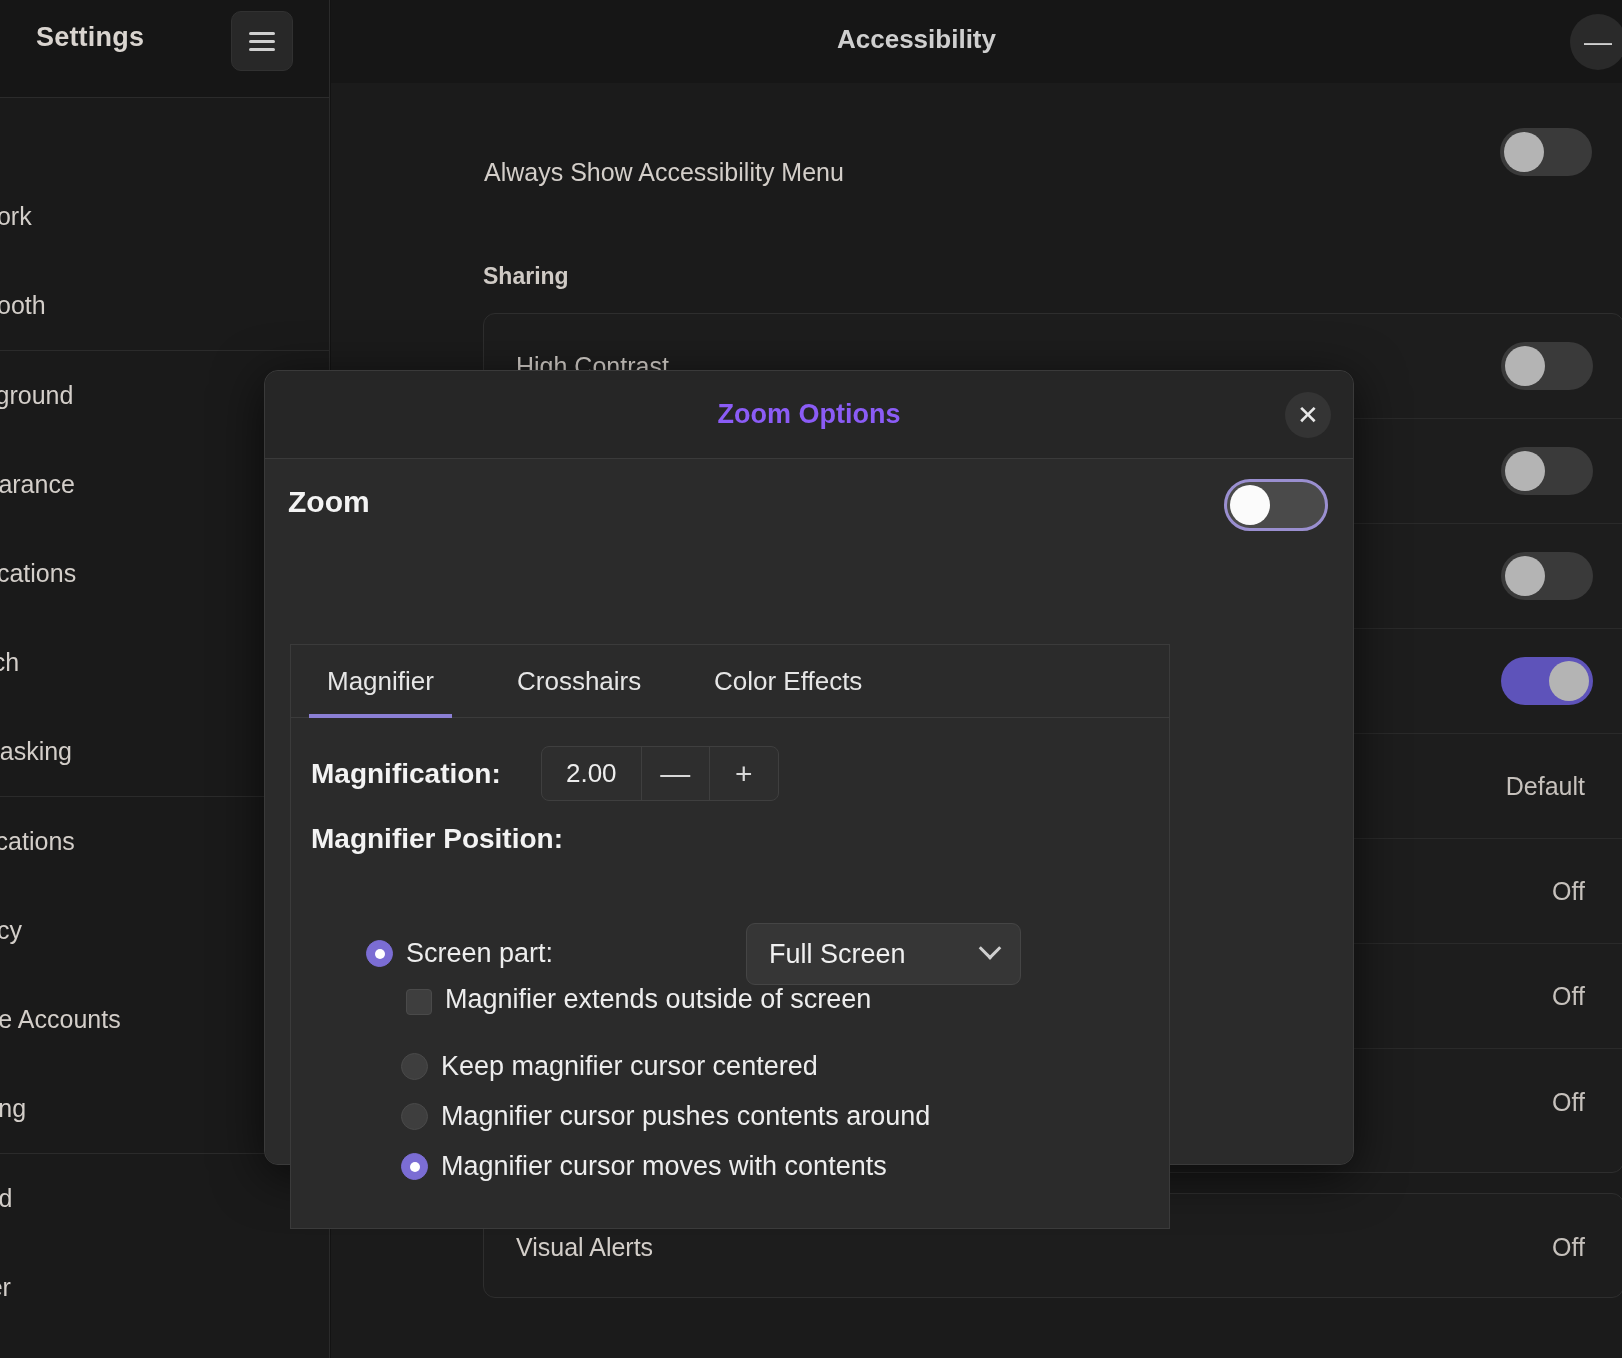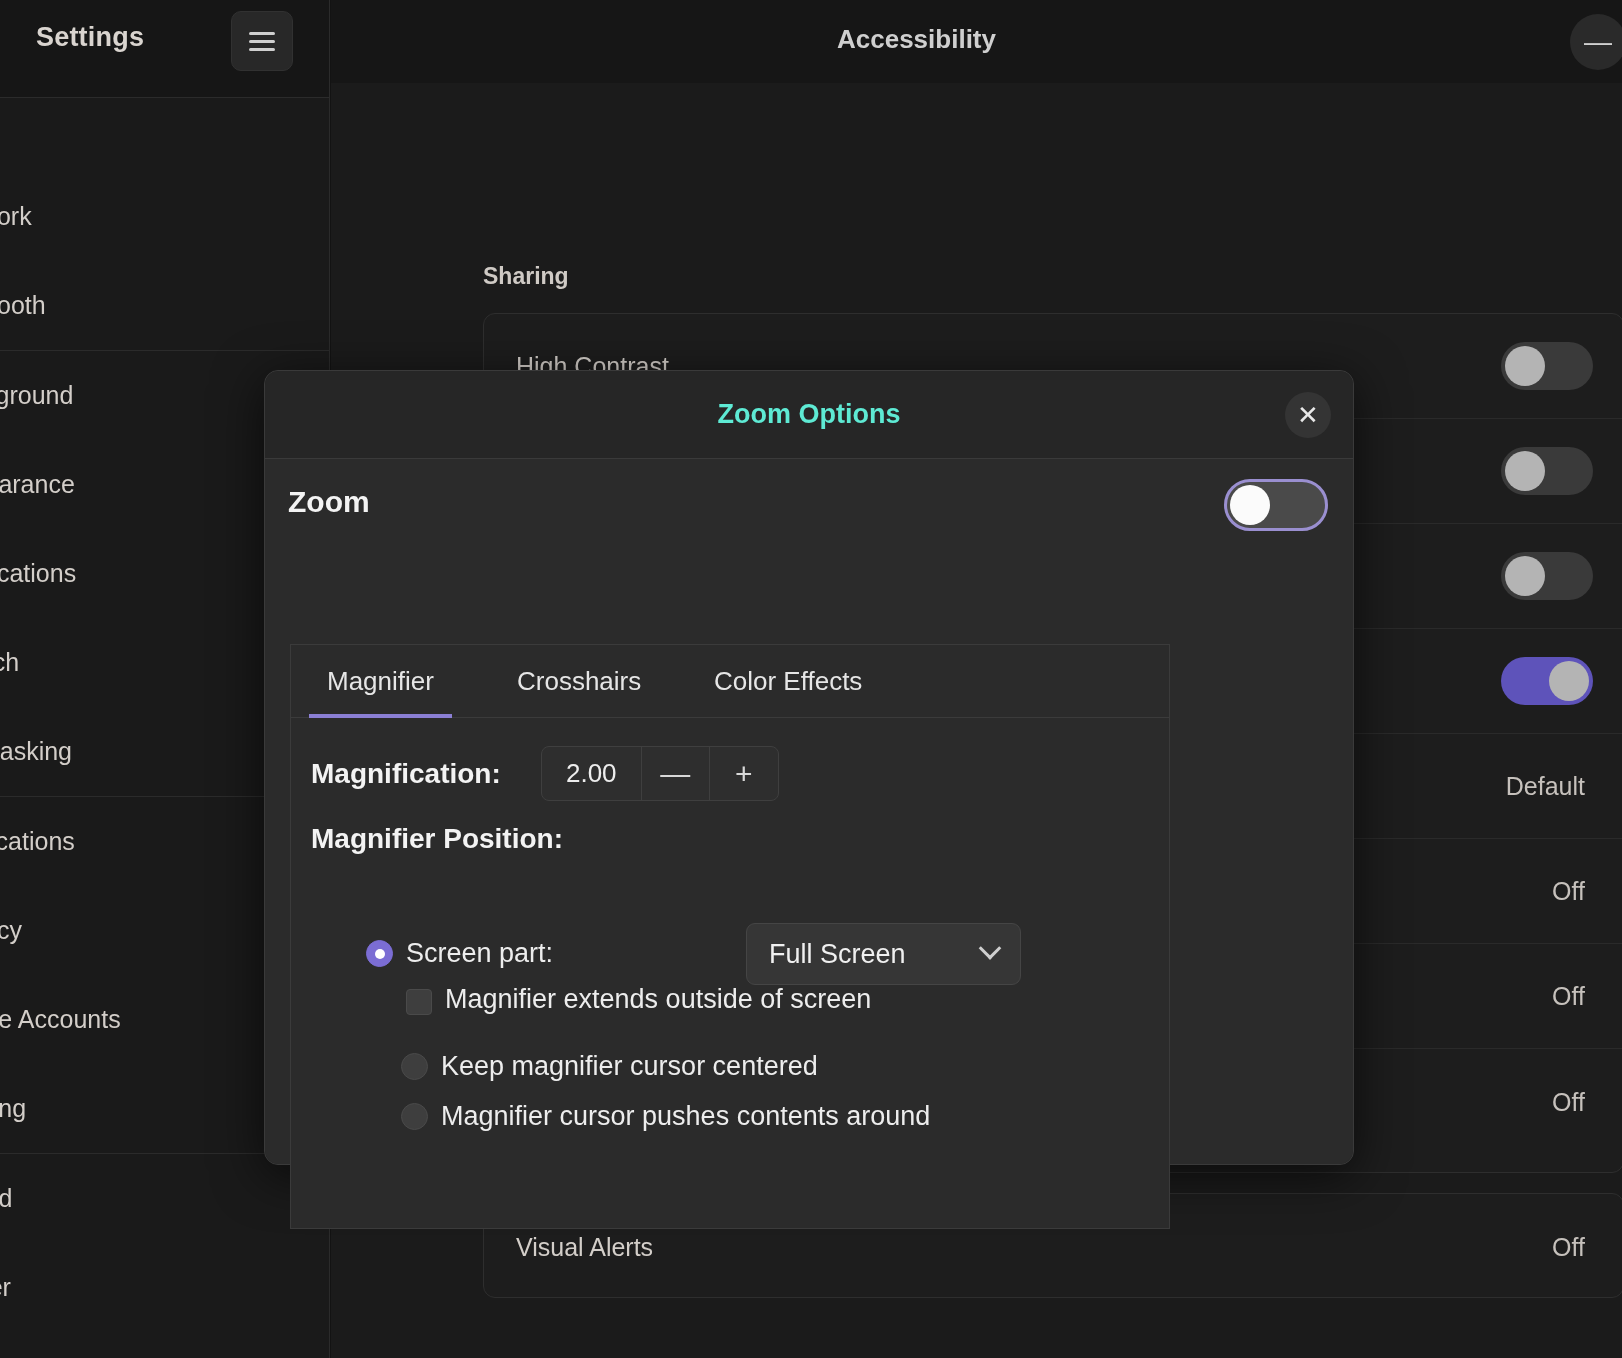"Always Show Accessibility Menu" div.acc-menu-row { html: none -> <div> <div>Always Show Accessibility Menu</div> <div> <div></div> </div> </div> }
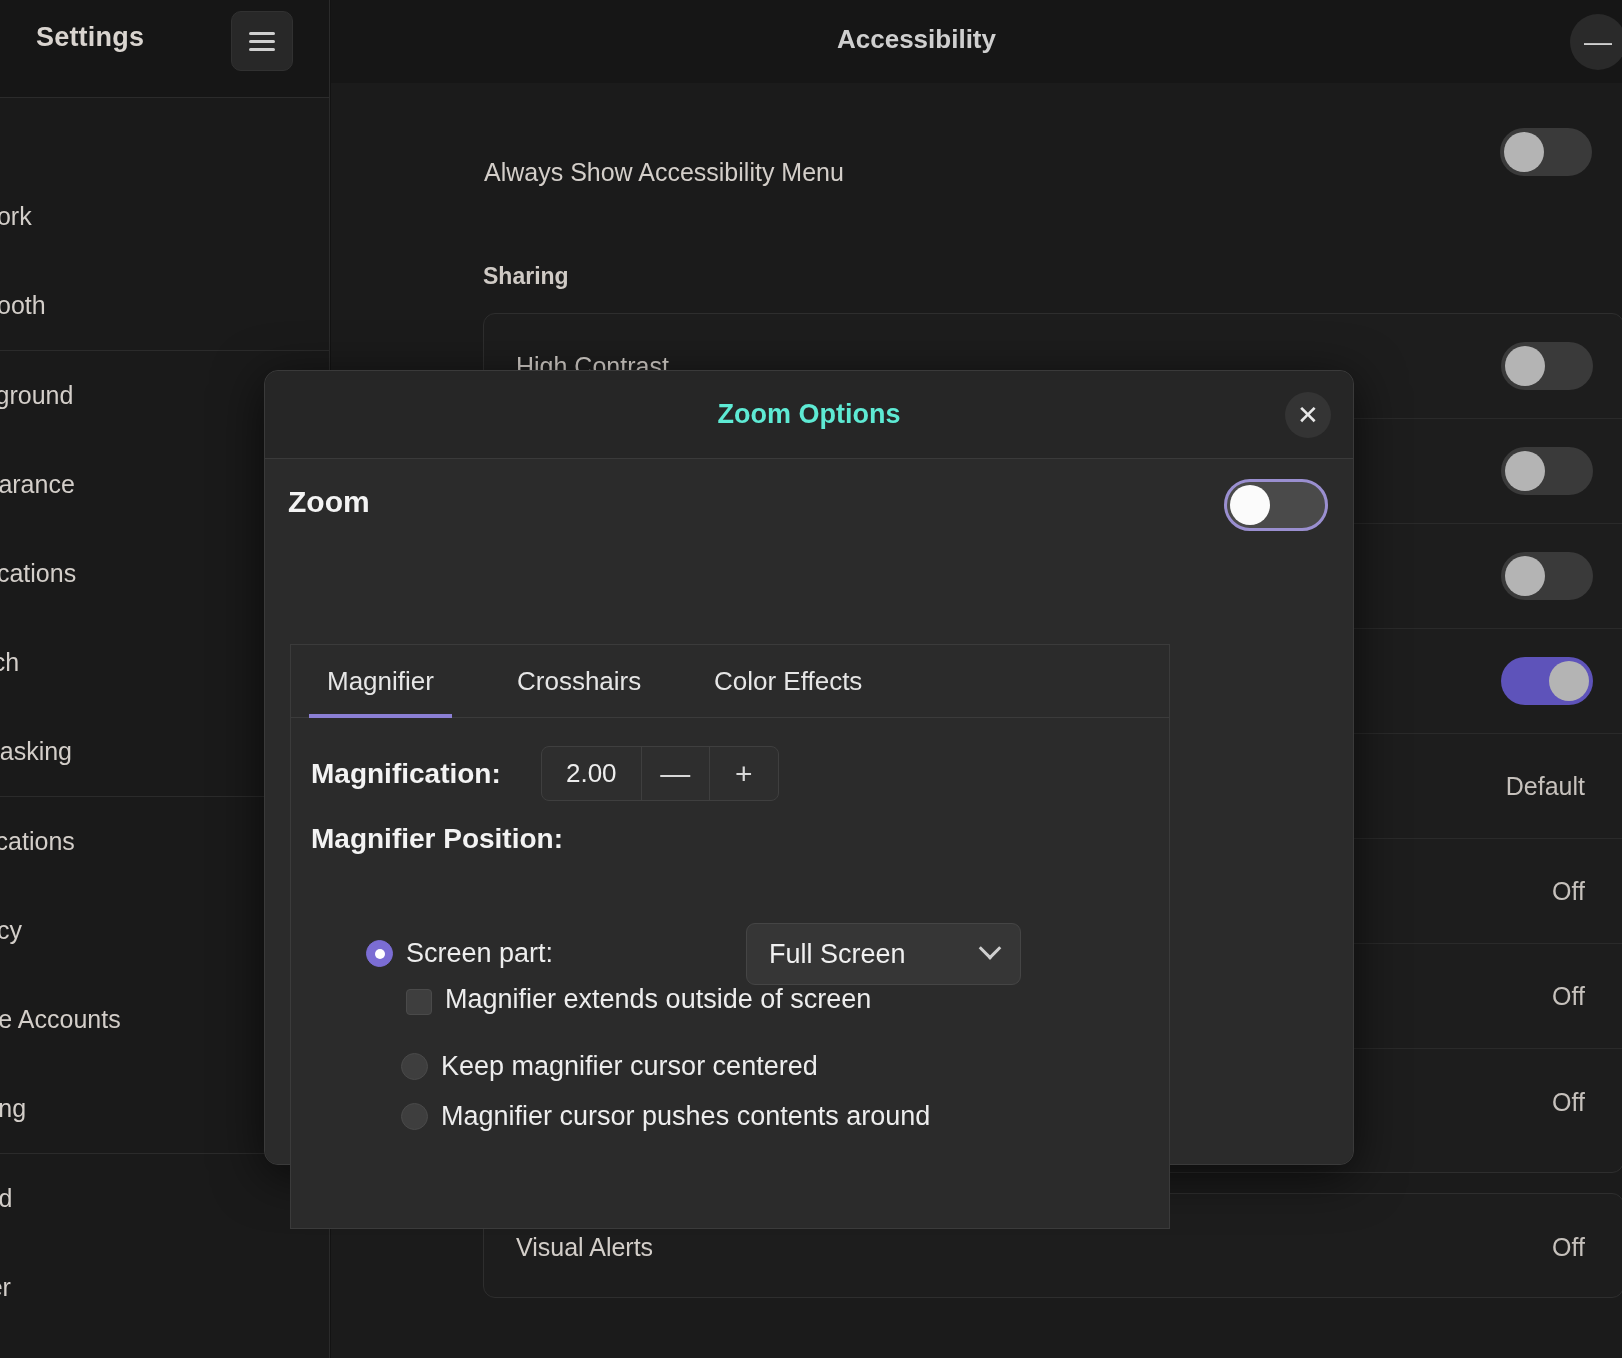"Zoom Options" .dialog-title { color: #5eead4 -> #8b5cf6 }
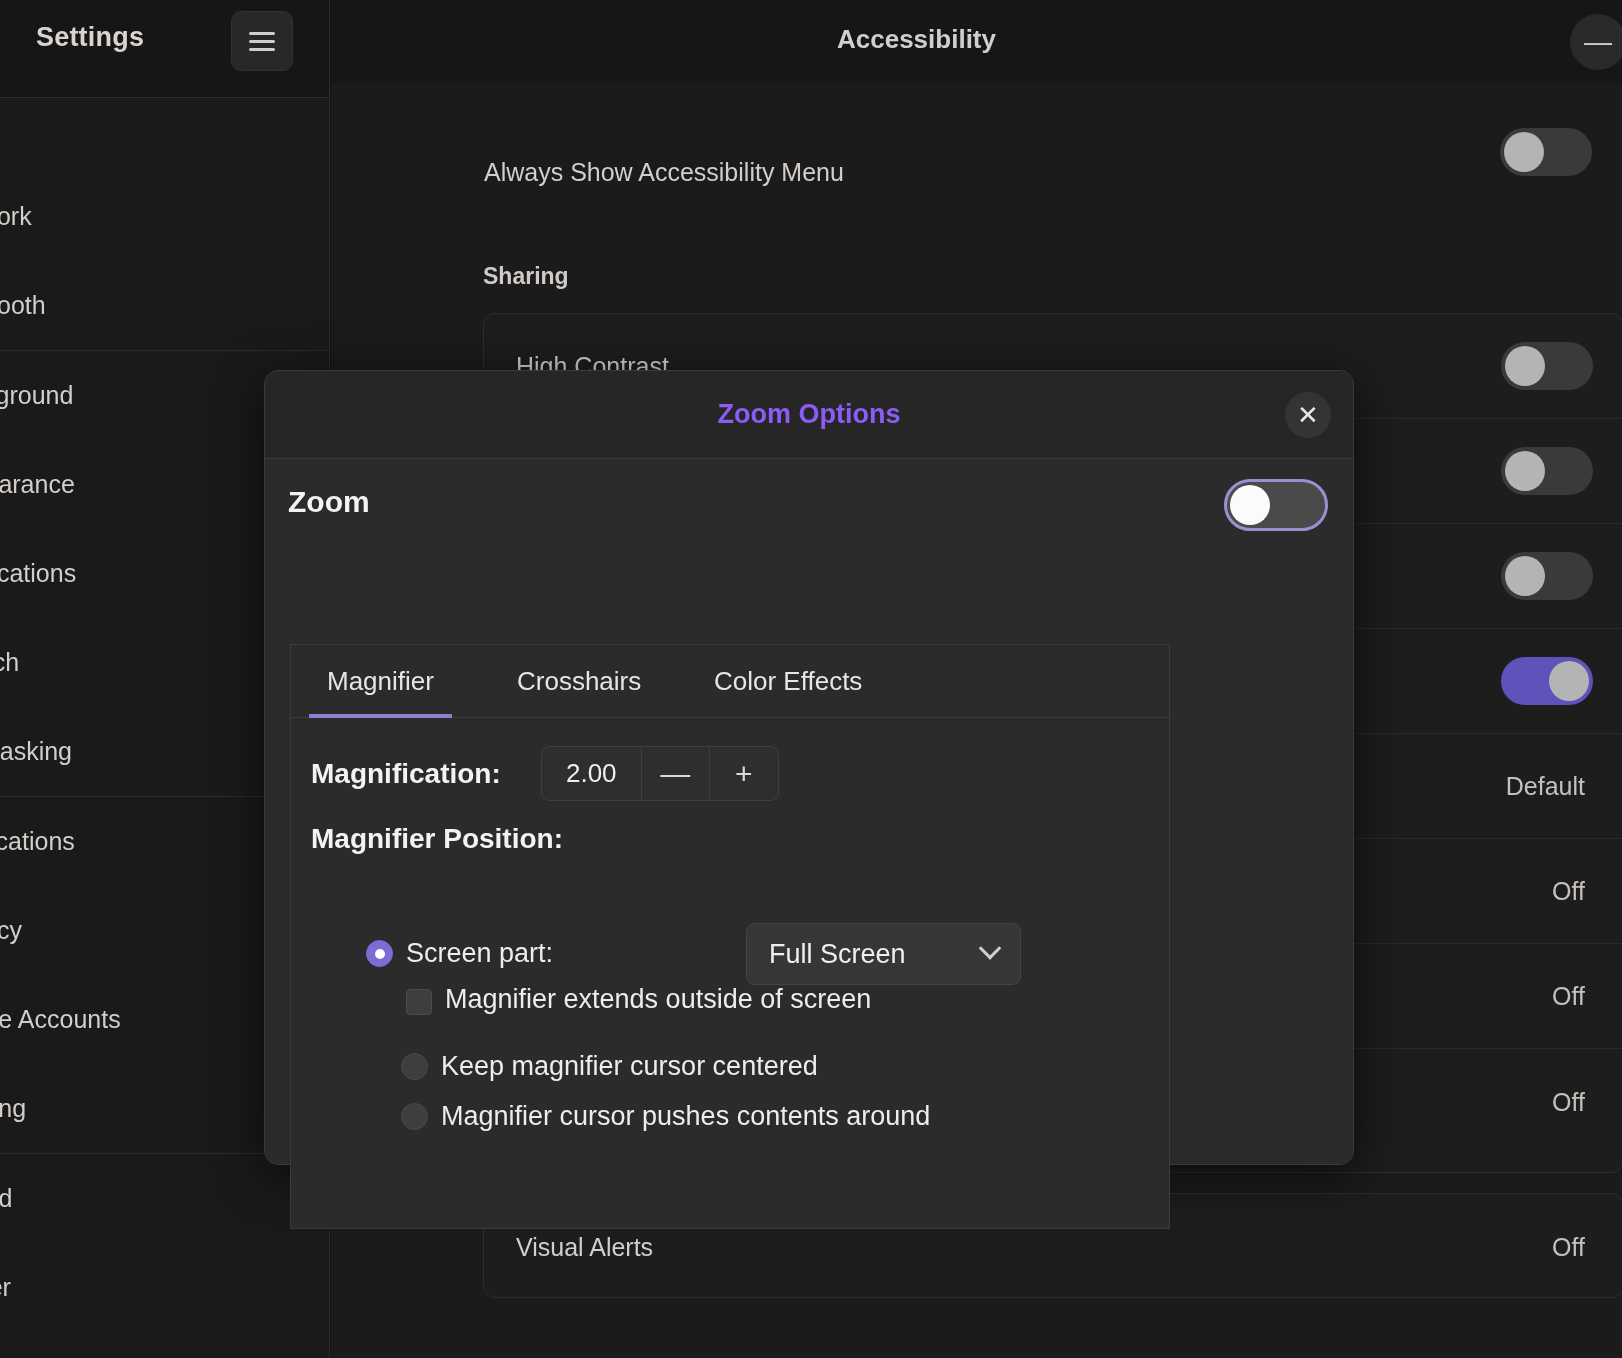"Magnifier cursor moves with contents" div.opt { html: none -> <div> <span></span> <span>Magnifier cursor moves with contents</span> </div> }
